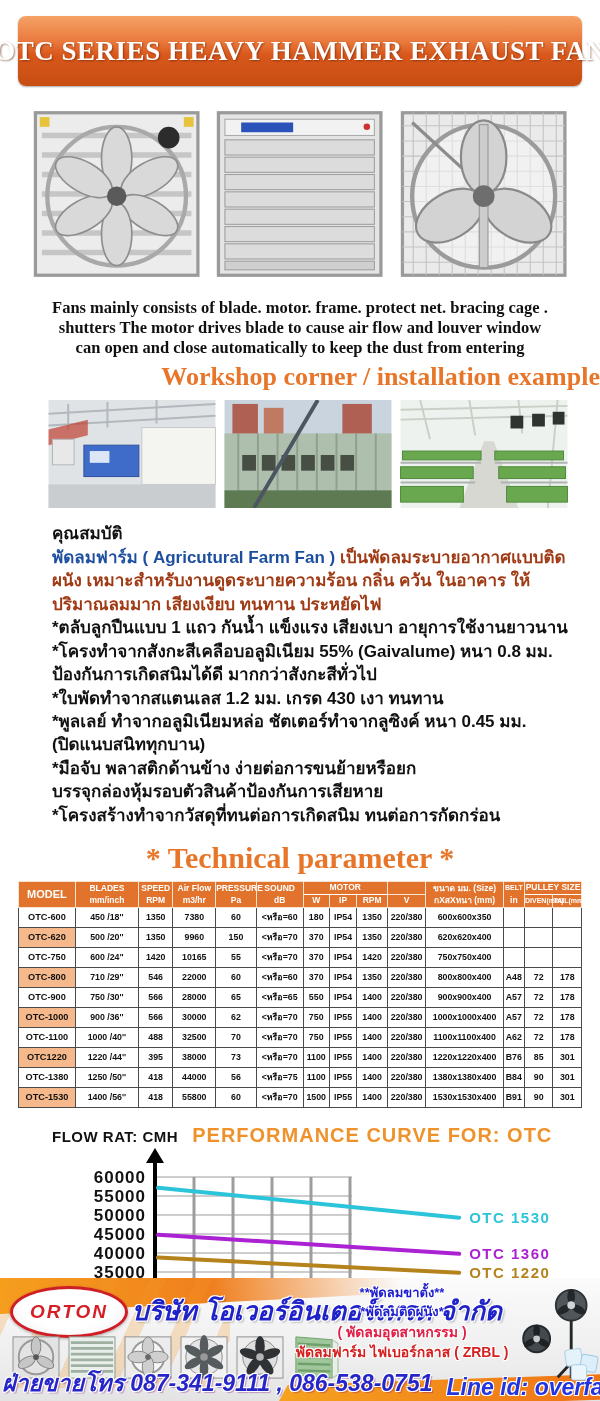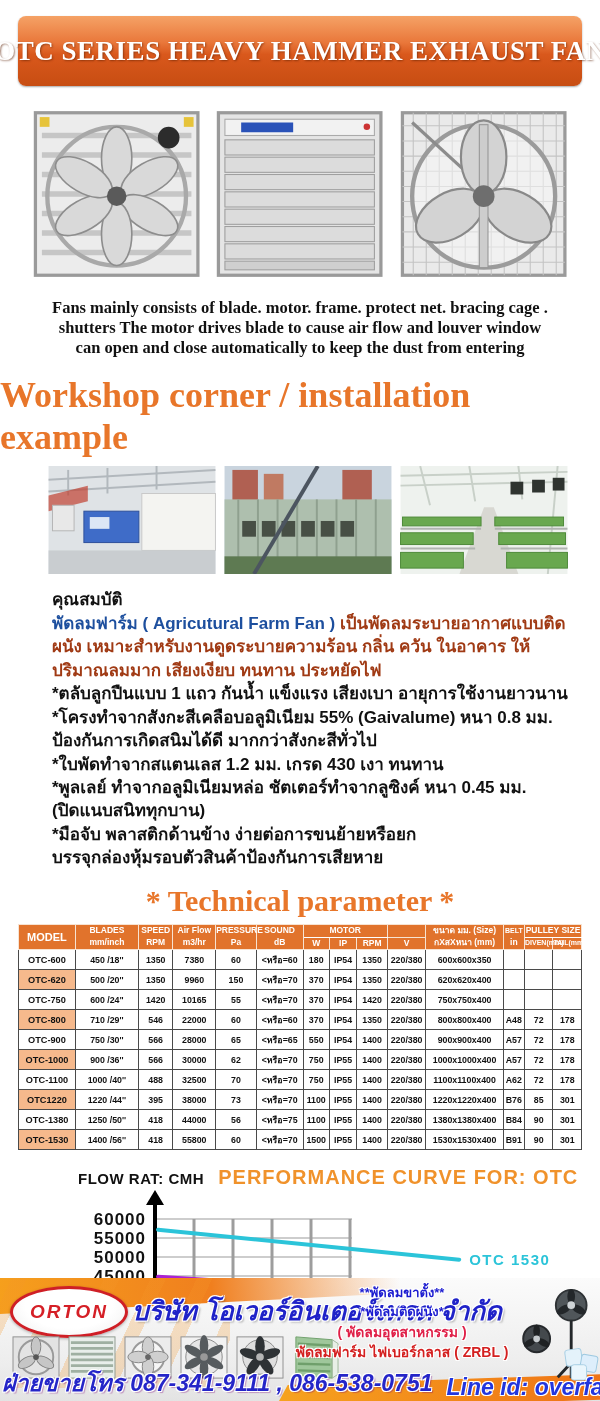"Workshop corner / installation example" .workshop-h { font-size: 36px -> 26px; margin: 16px 0 6px 0 -> 4px 0 6px 0; text-align: left -> right }
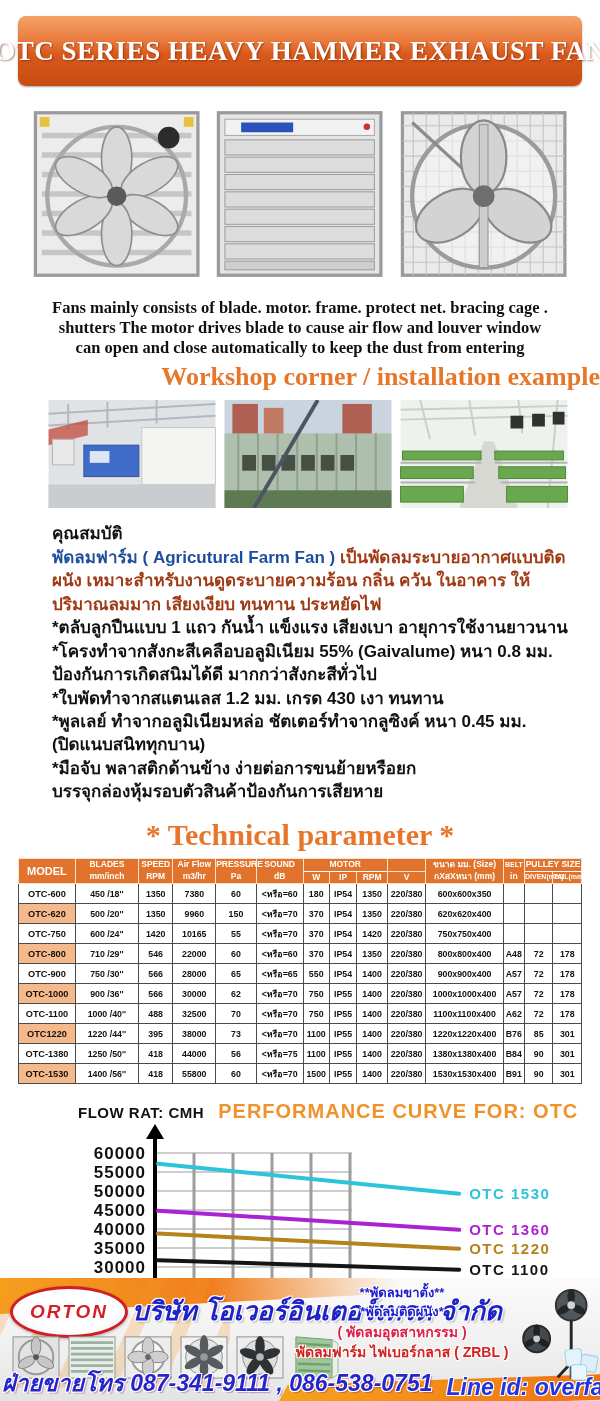"*โครงสร้างทำจากวัสดุที่ทนต่อการเกิดสนิม" div.bullet { html: none -> <div>*โครงสร้างทำจากวัสดุที่ทนต่อการเกิดสนิม ทนต่อการกัดกร่อน</div> }
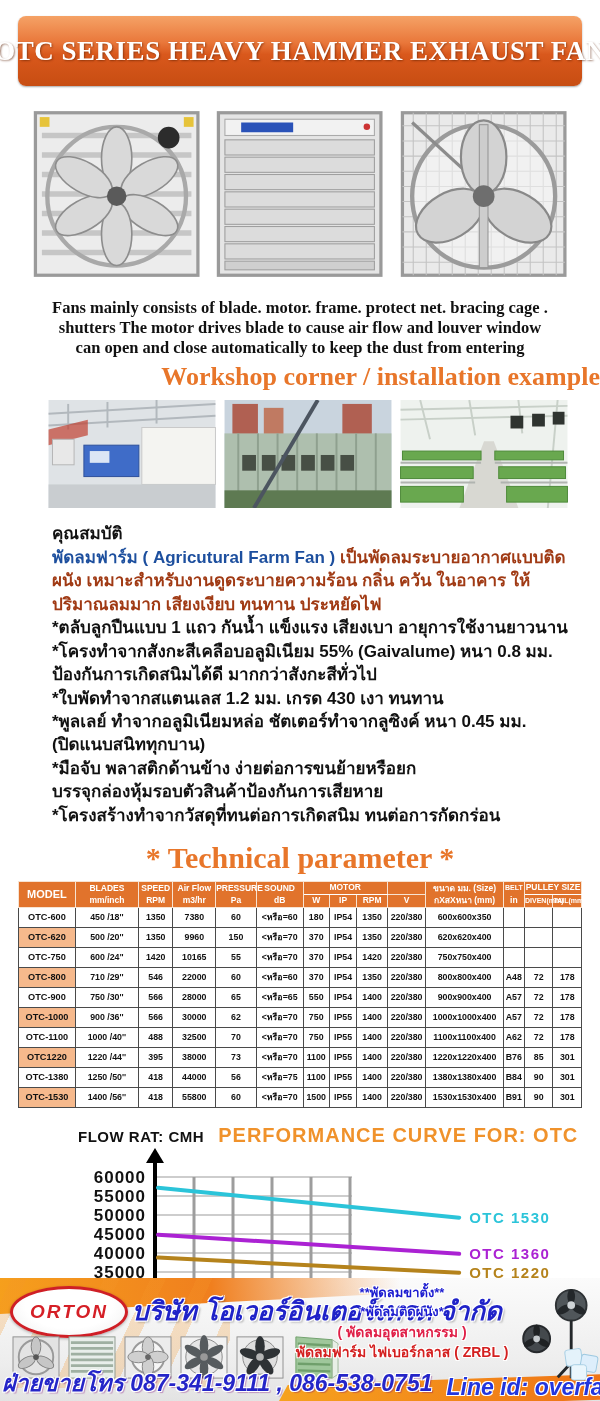"FLOW RAT: CMH" .chart-head { margin-left: 26px -> none }
